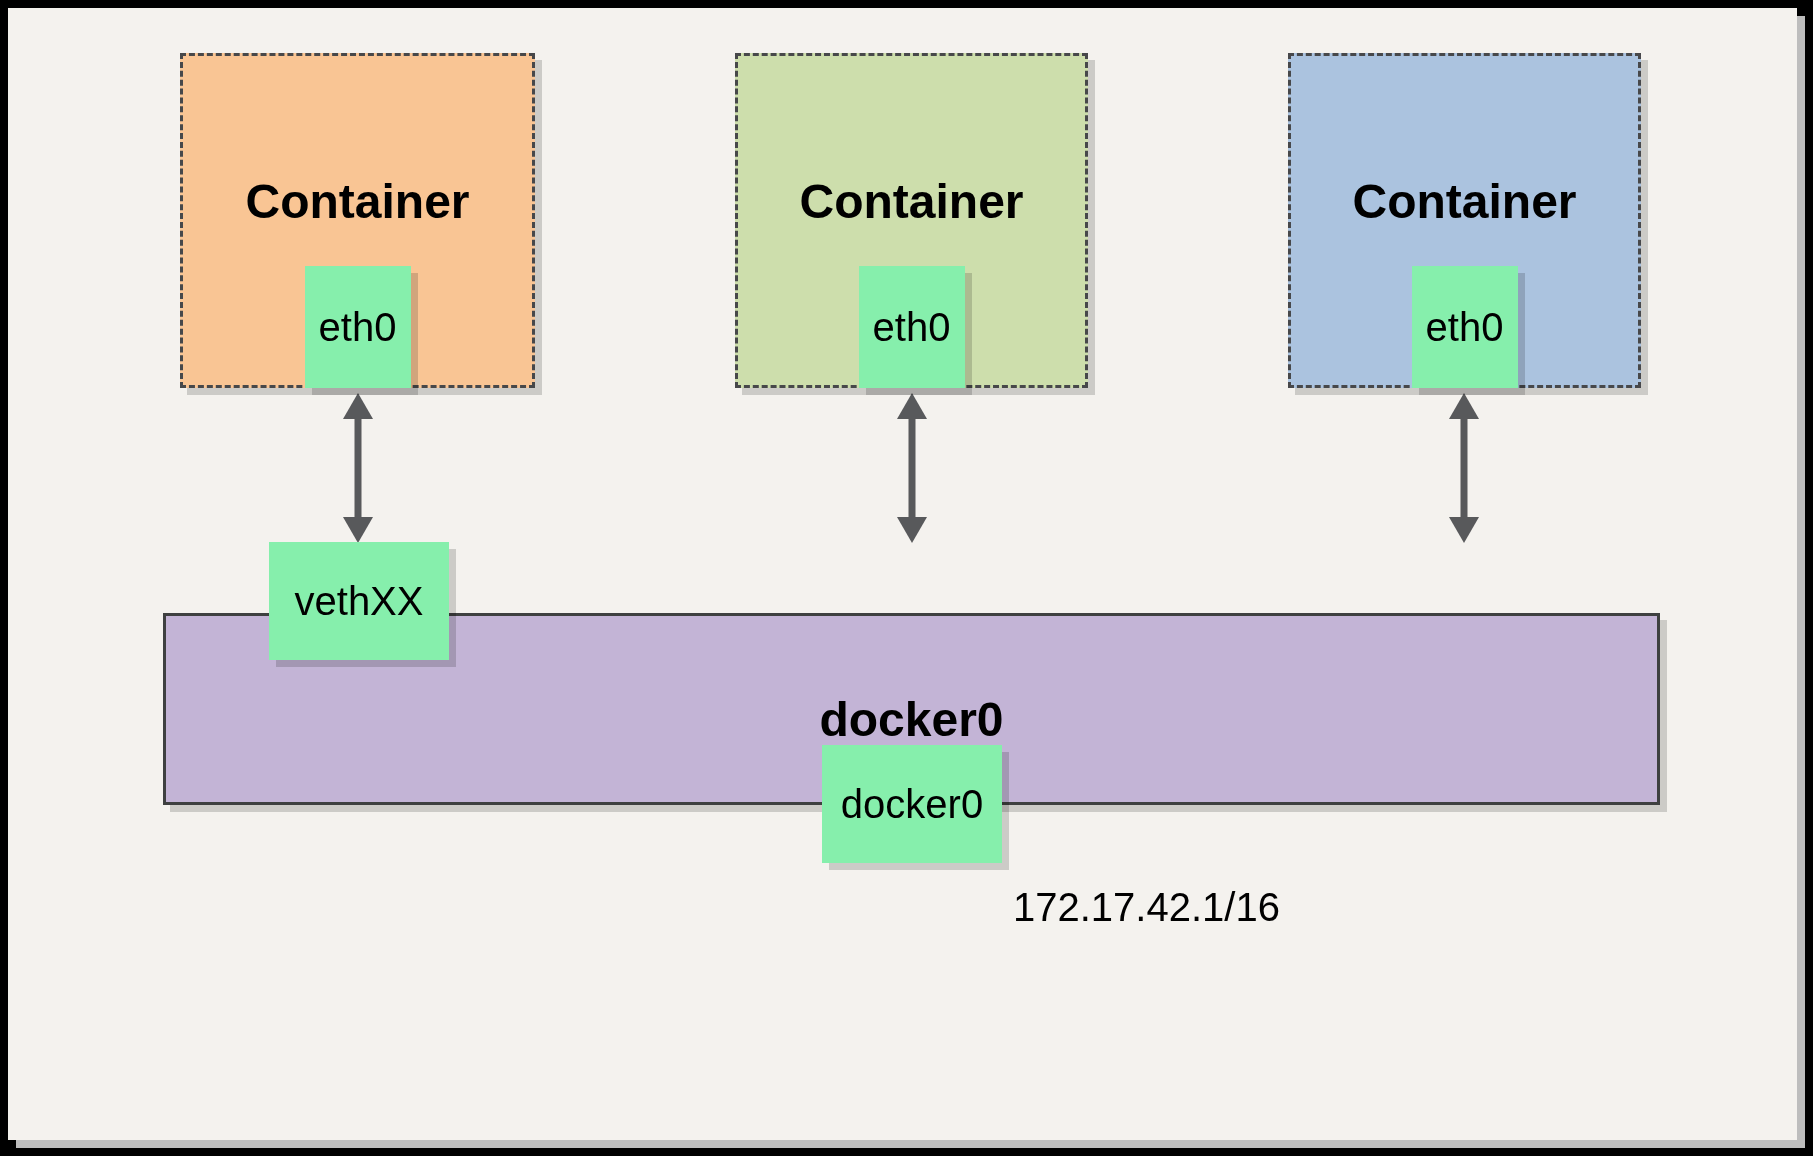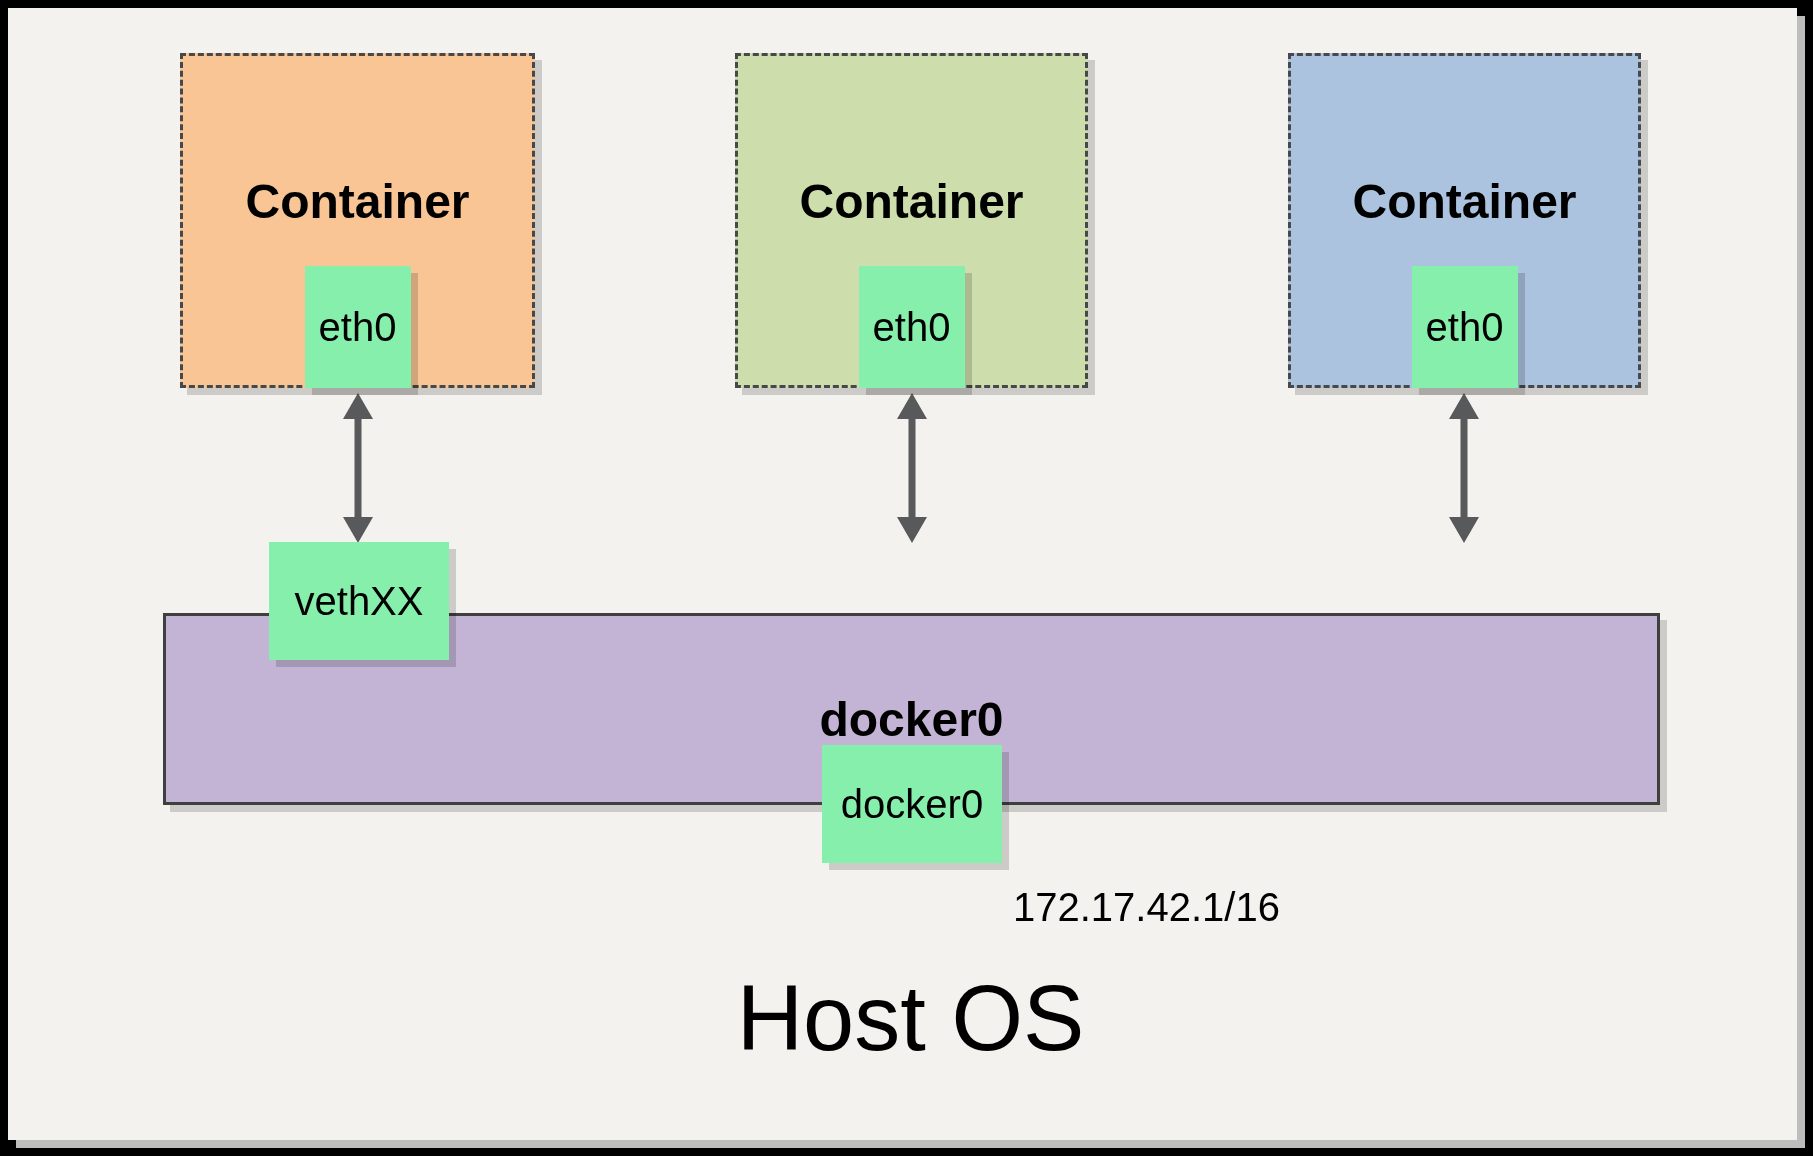"Host OS" div.host-label { html: <div>Host OS</div> -> none }
